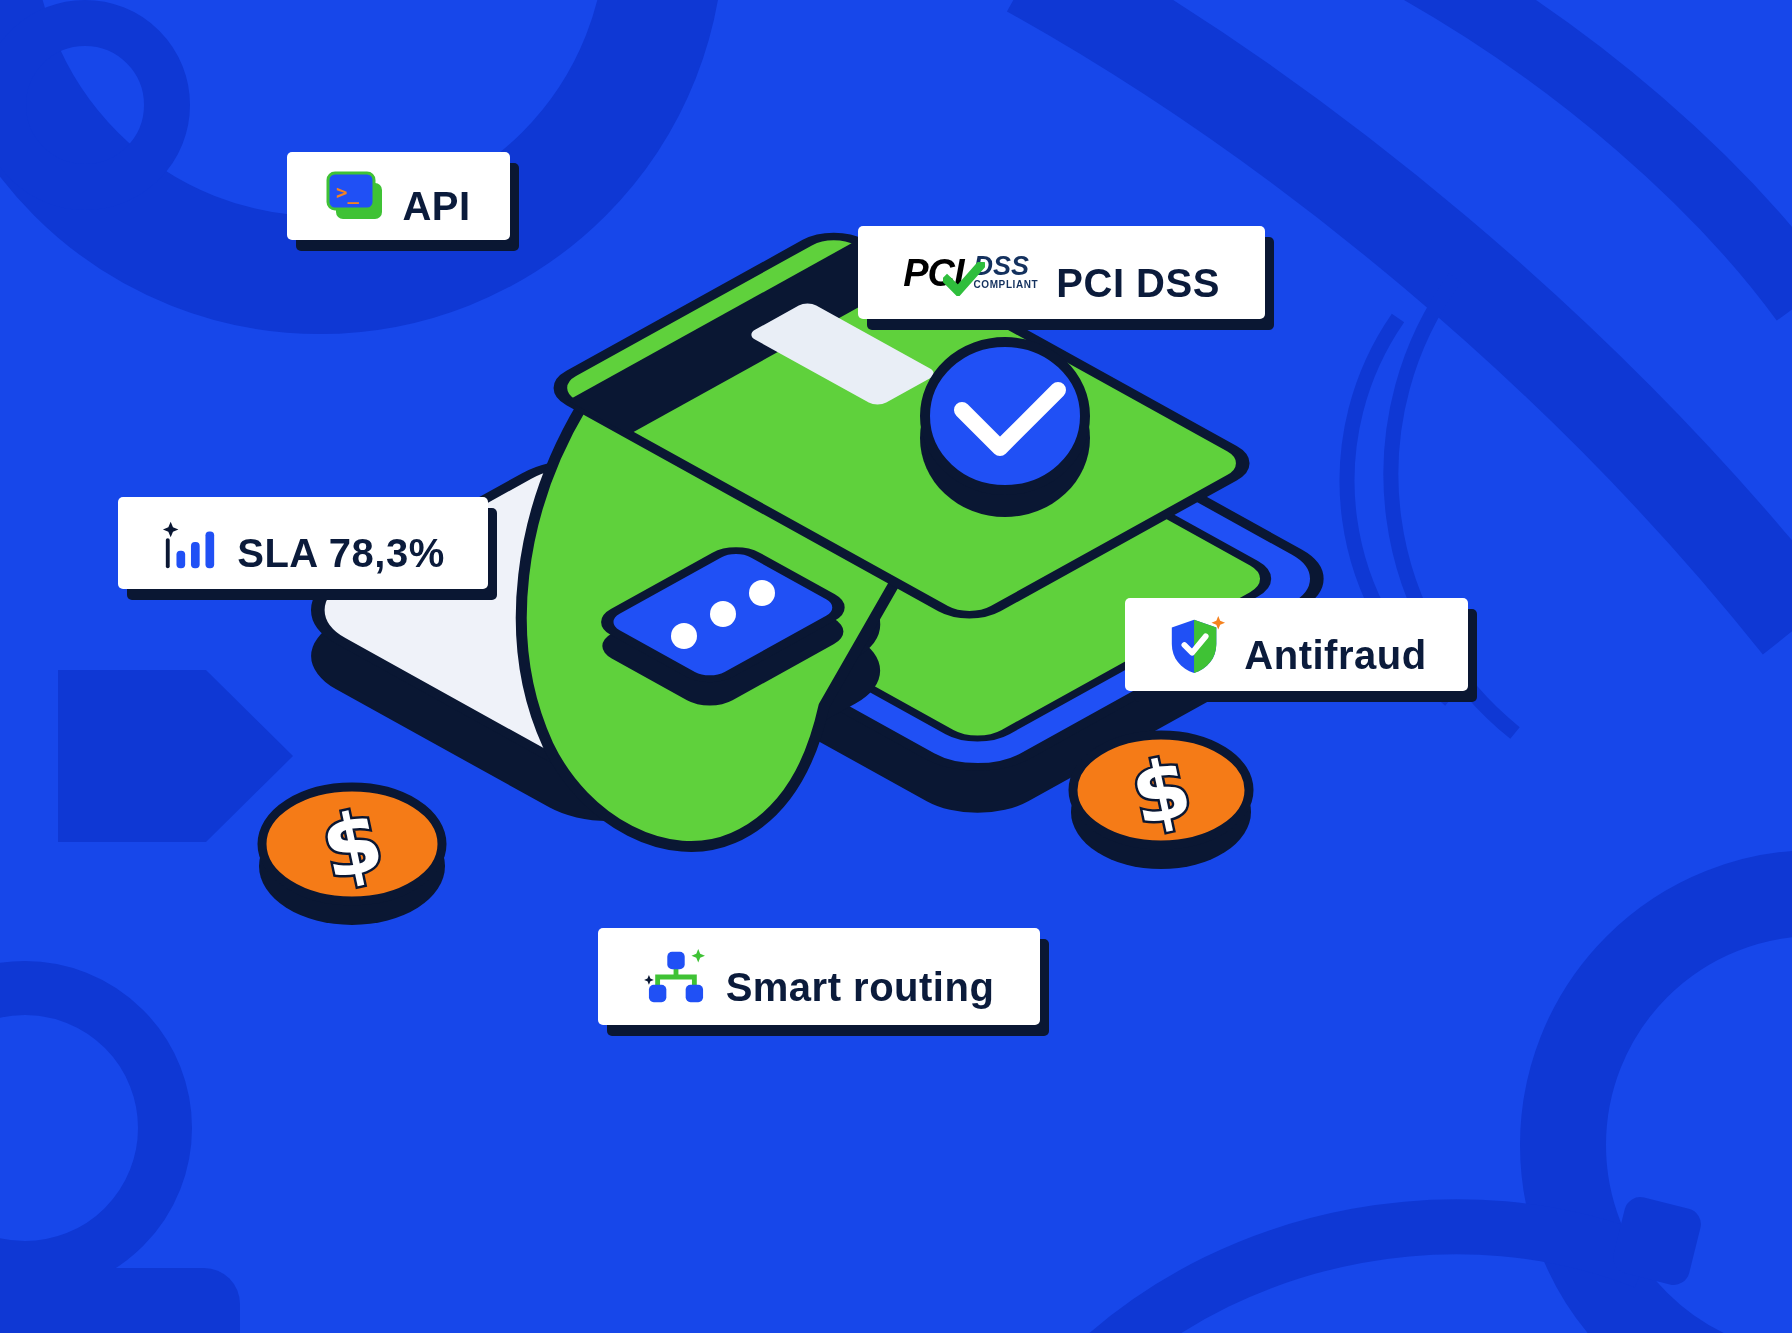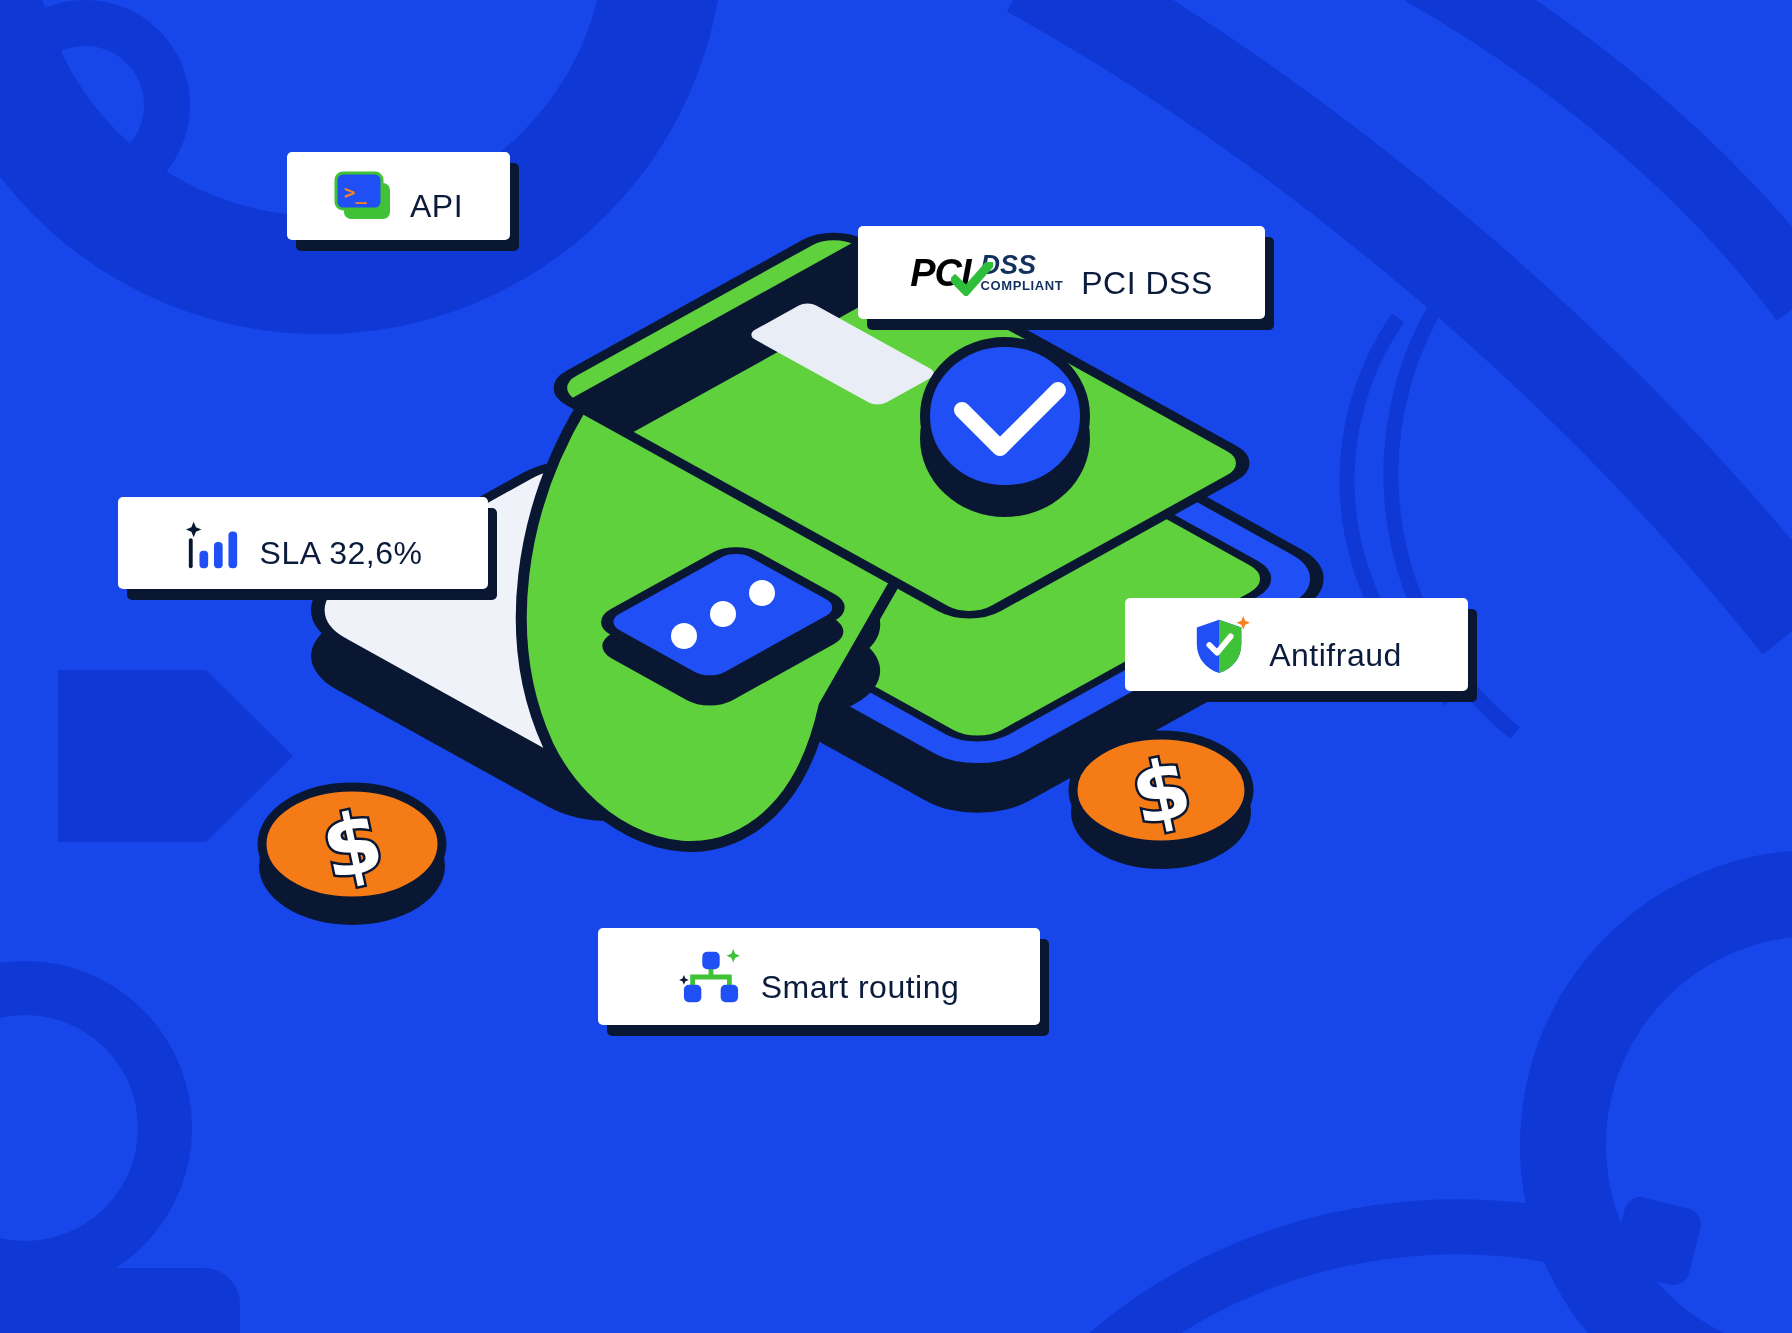"API" .badge .label { font-size: 32px -> 40px; font-weight: normal -> bold }
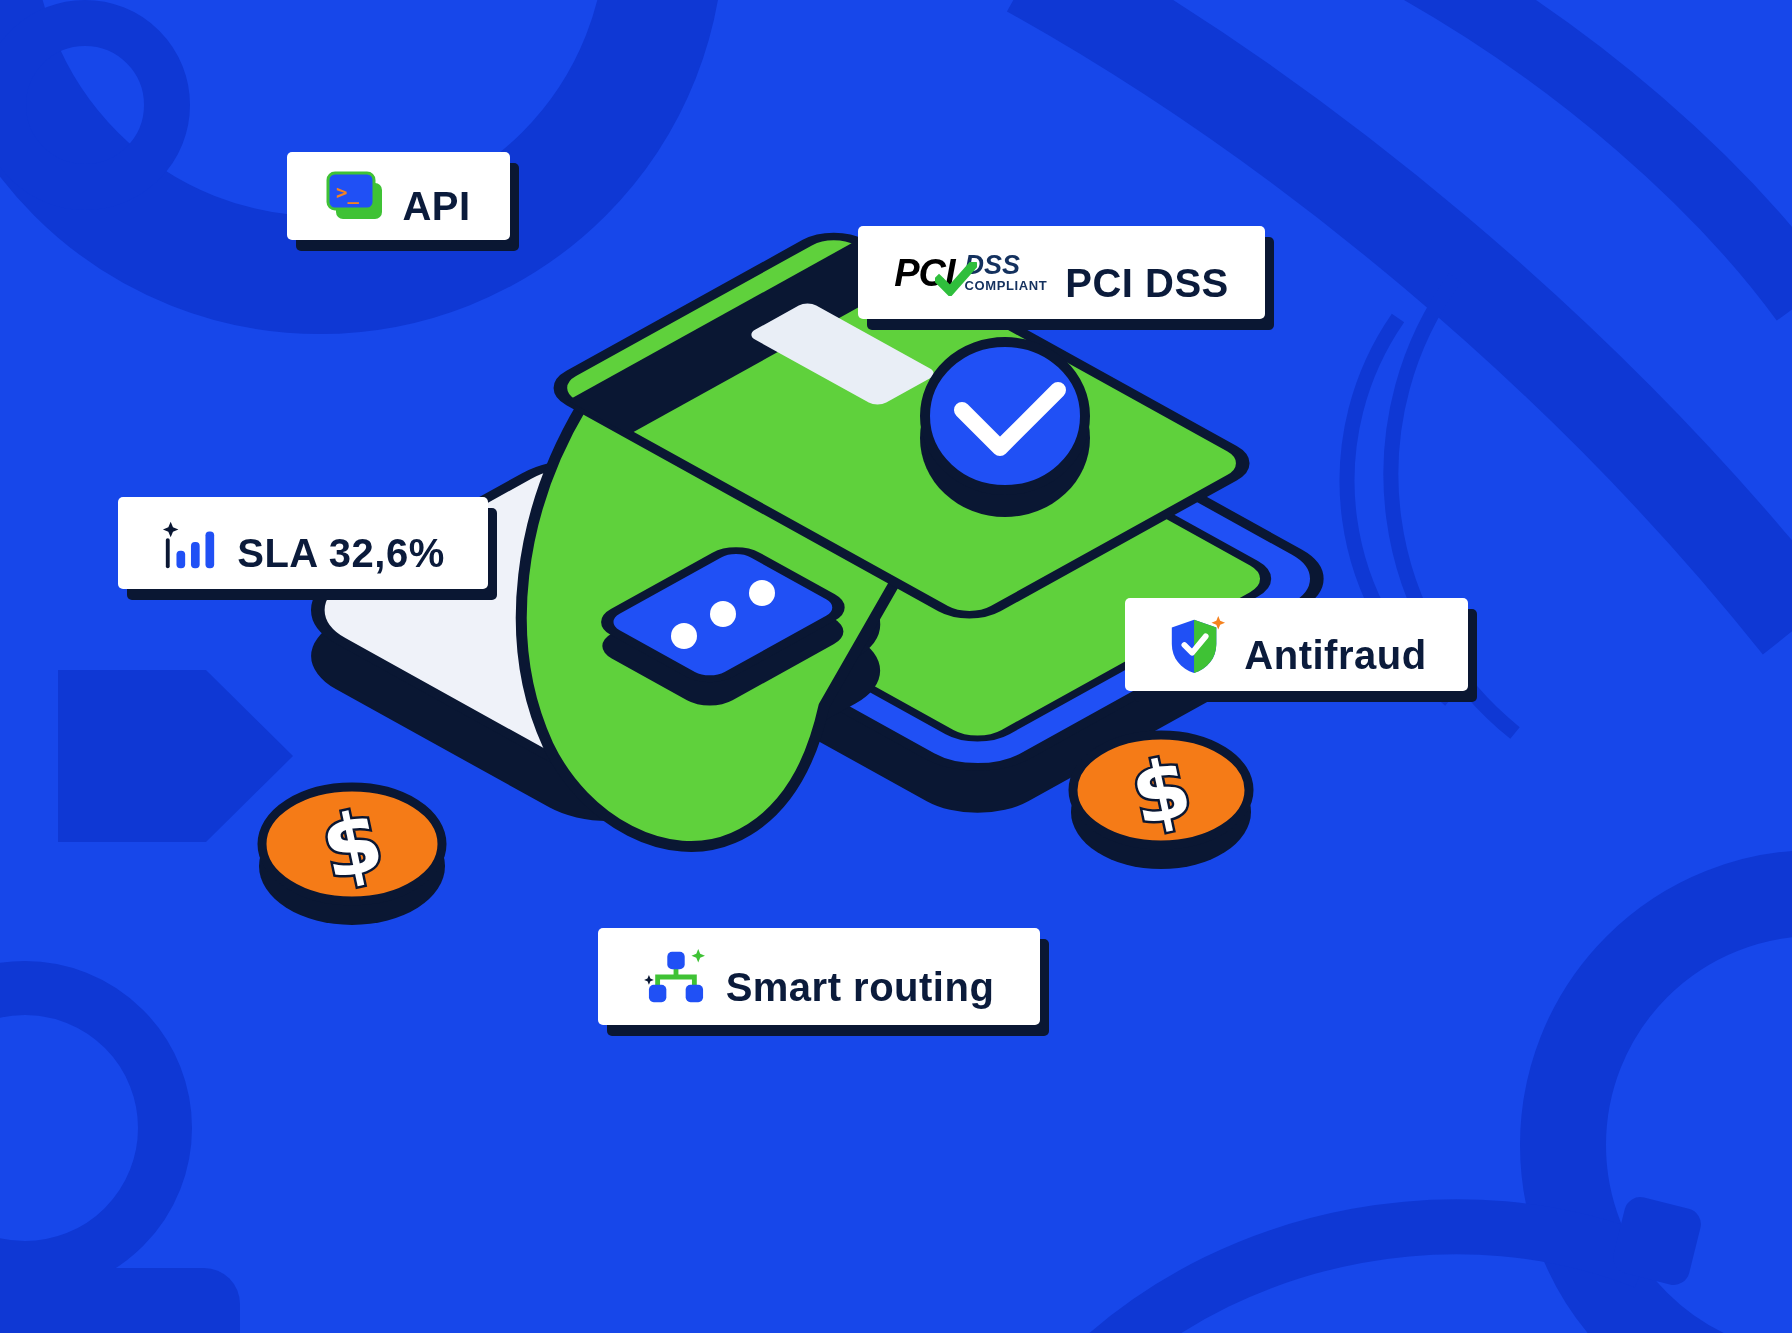"COMPLIANT" .compliant { font-size: 13px -> 10px }
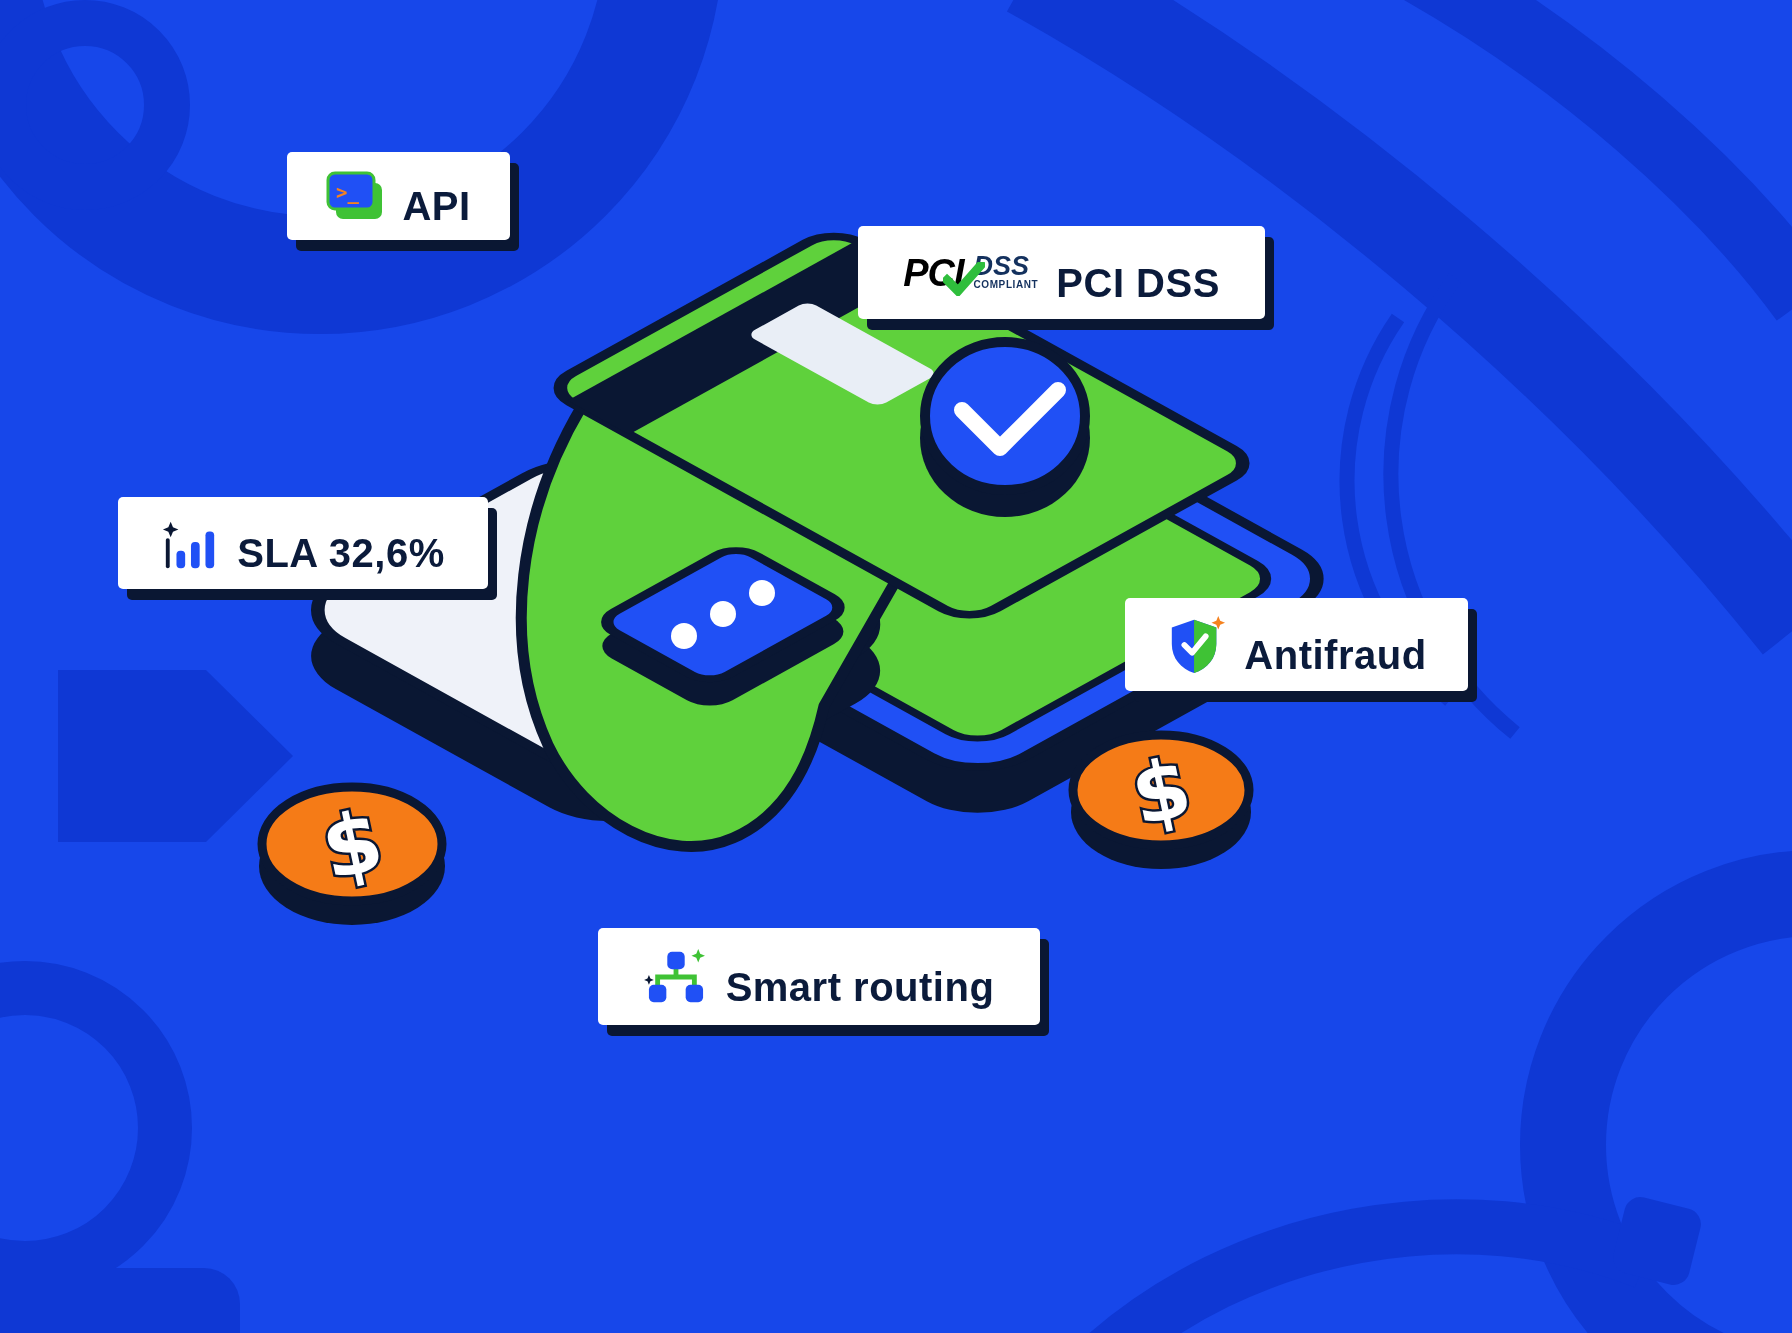"SLA 32,6%" span.label { text: 32,6% -> 78,3% }
